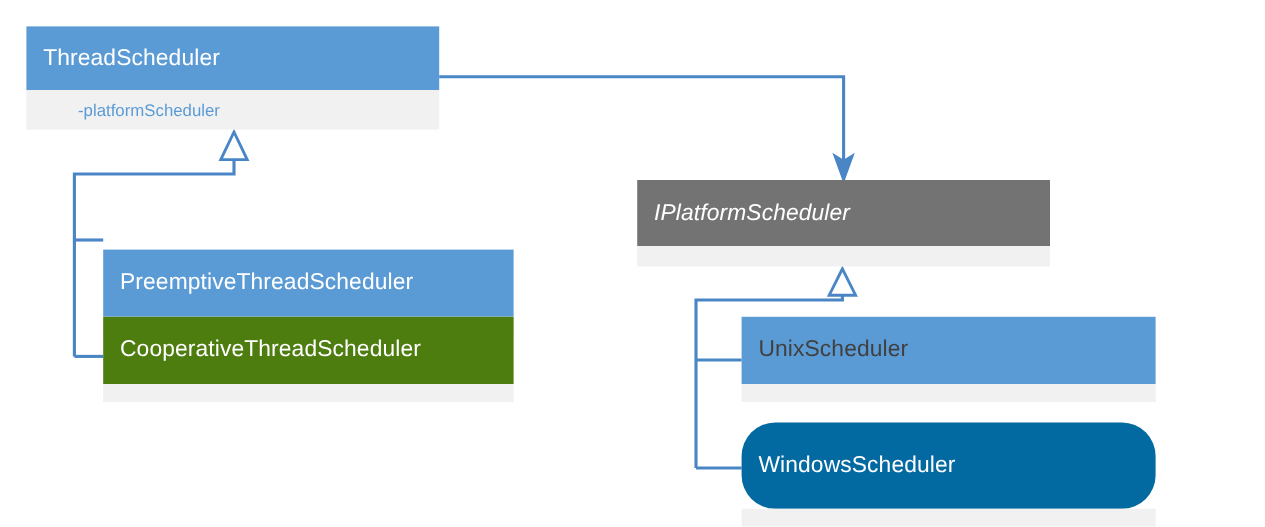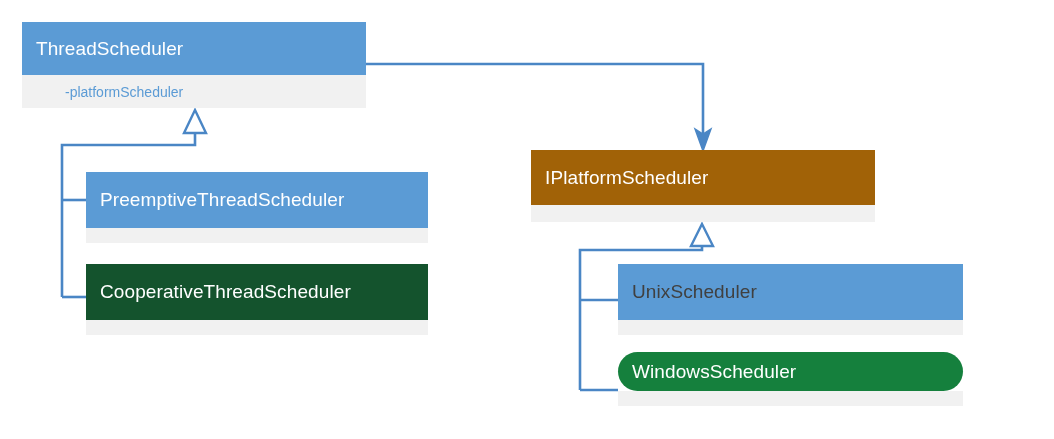"IPlatformScheduler" div.uml-header { background: #a16207 -> #737373; font-style: none -> italic }
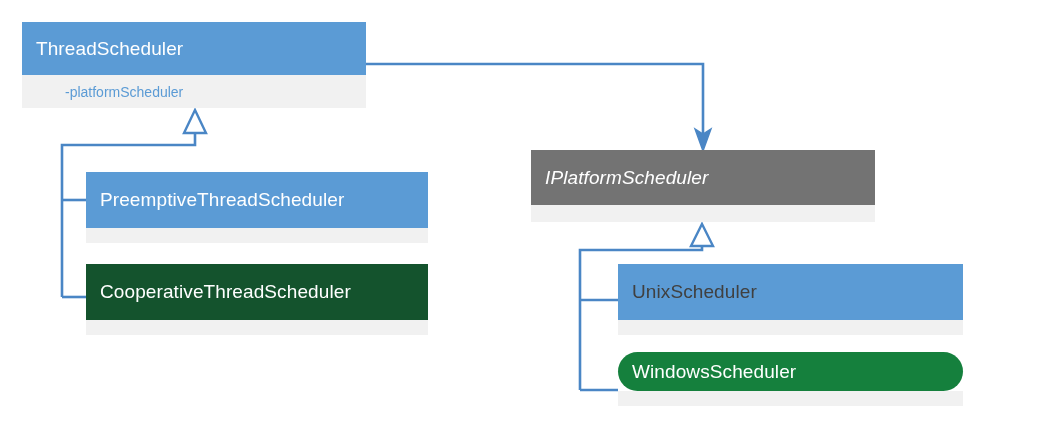"PreemptiveThreadScheduler" div.uml-header { margin-top: none -> 36px }
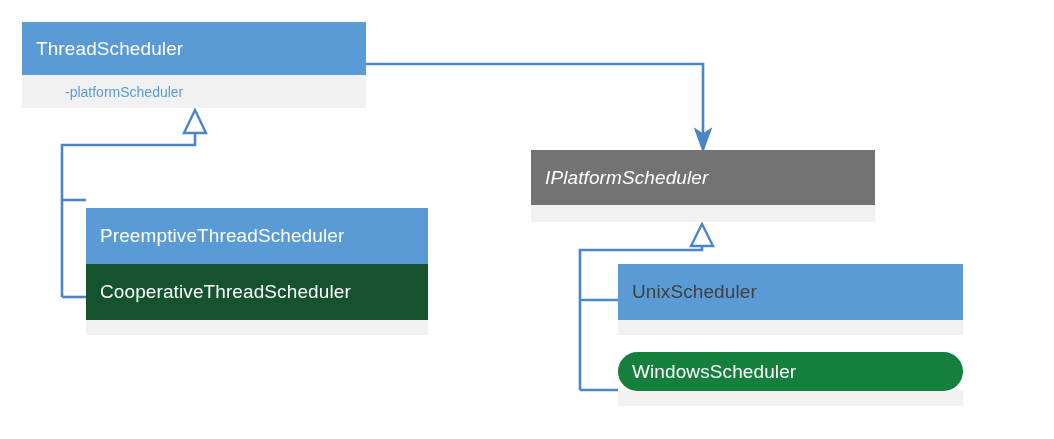"CooperativeThreadScheduler" div.uml-header { background: #14532d -> #4d7c0f }
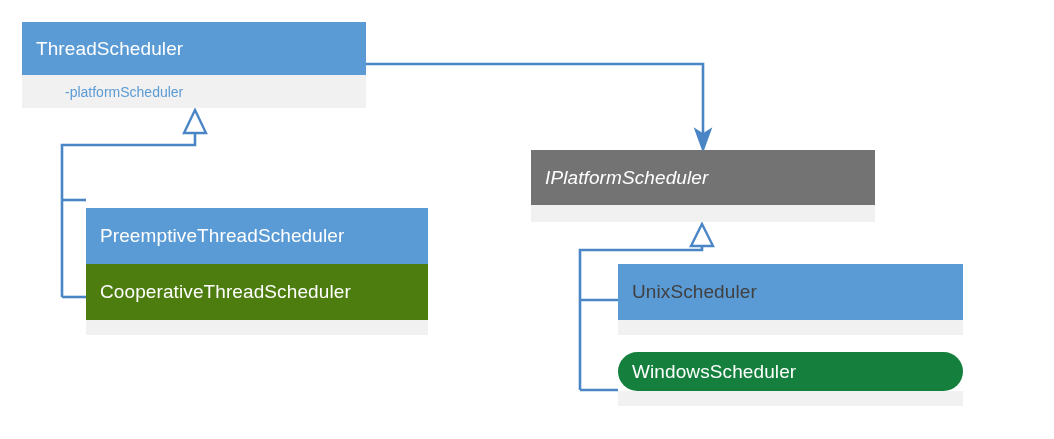"WindowsScheduler" div.uml-header { background: #15803d -> #0369a1; height: 39px -> 72px }
